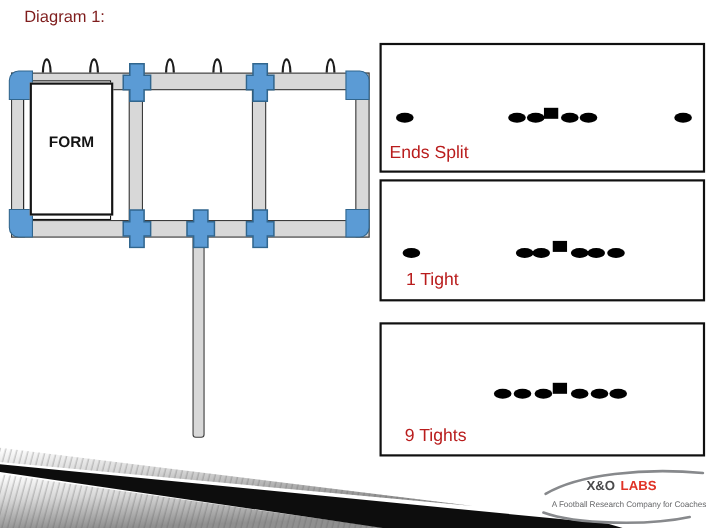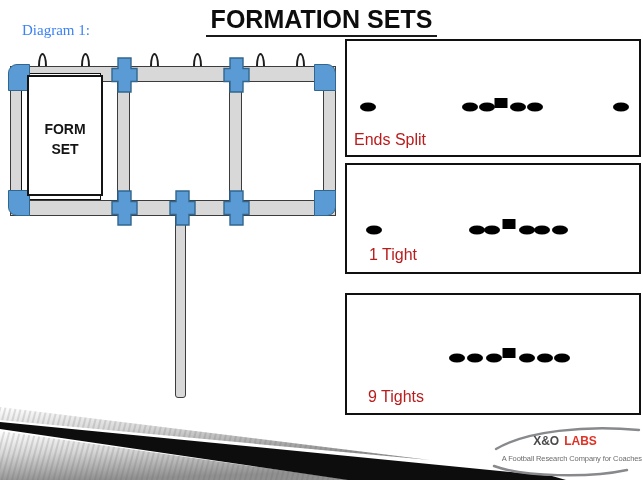"Diagram 1:" .diagram-label { color: #3b82f6 -> #7f1d1d; font-family: Liberation Serif, serif -> none; top: 22px -> 7px }
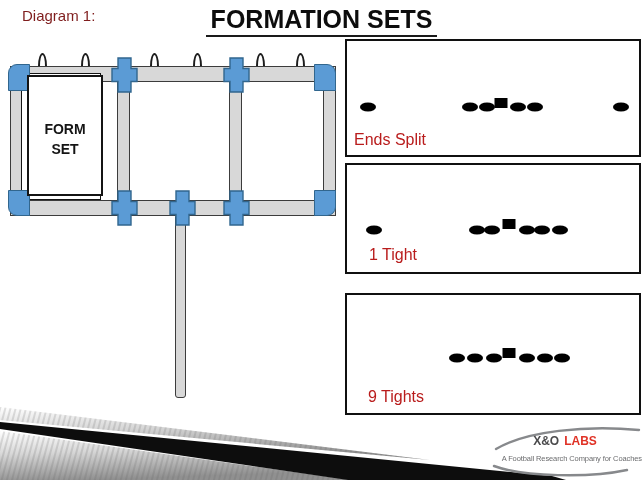"FORMATION SETS" div.title-row { html: <div> <span>FORMATION SETS</span> </div> -> none }
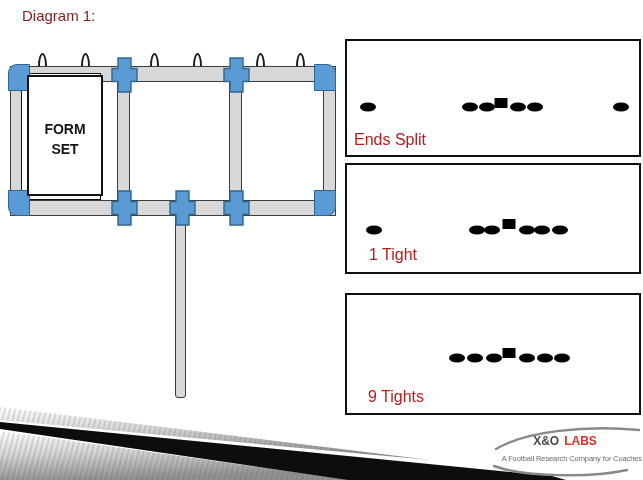"SET" div { html: <div>SET</div> -> none }
